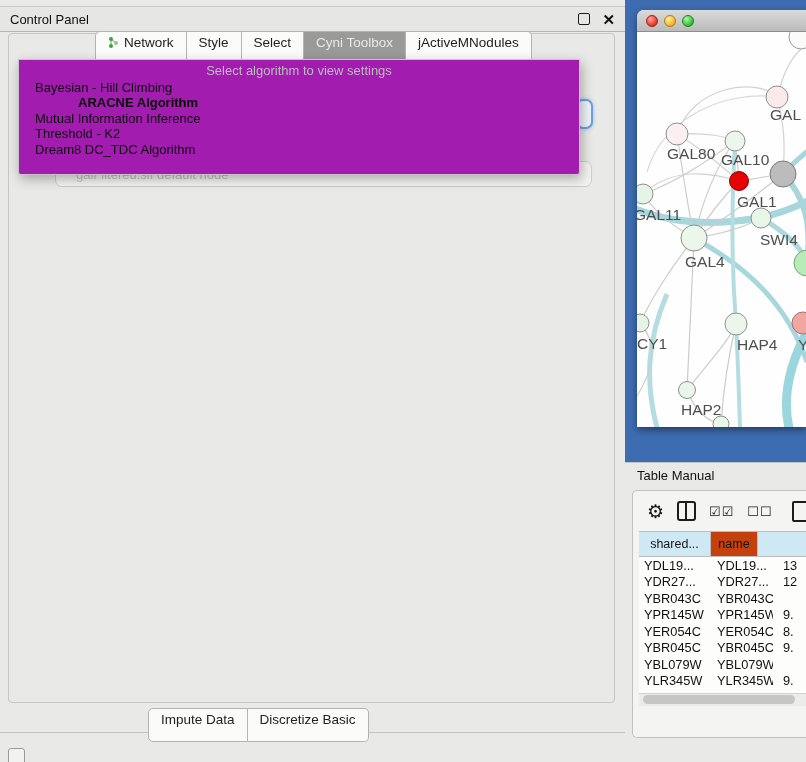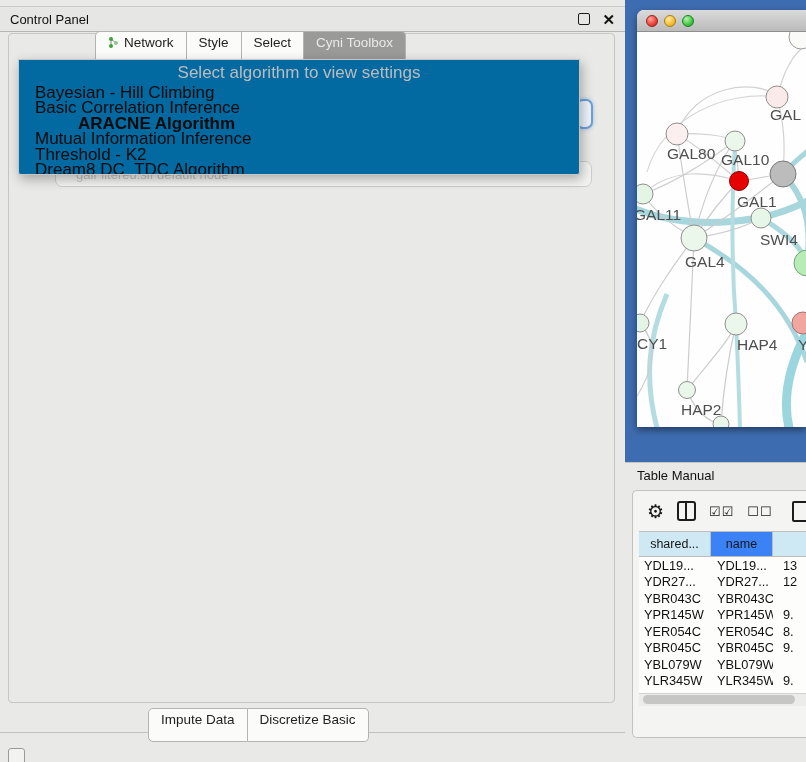"jActiveMNodules" div.tab { html: none -> <div> <span>jActiveMNodules</span> </div> }
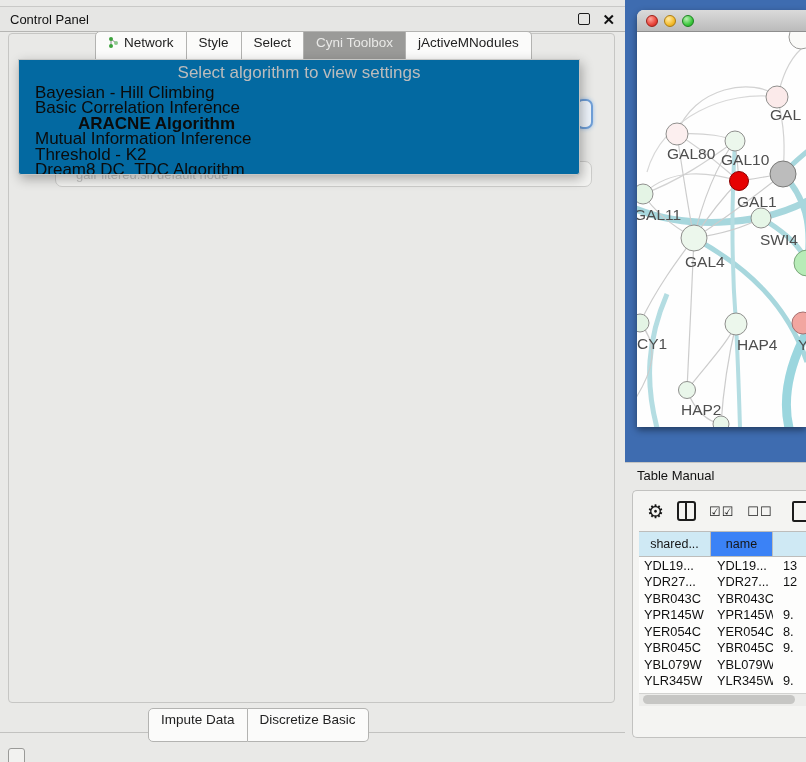"Select algorithm to view settings" .dd { background: #0369a1 -> #a21caf; font-size: 17px -> 13px }
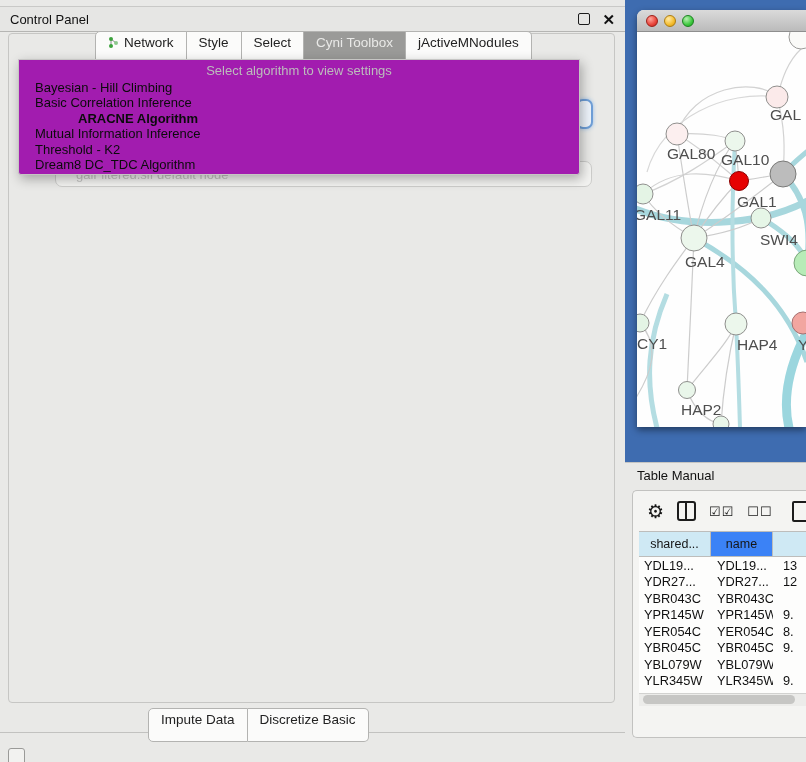"Basic Correlation Inference" div.dd-item { html: <div>Basic Correlation Inference</div> -> none }
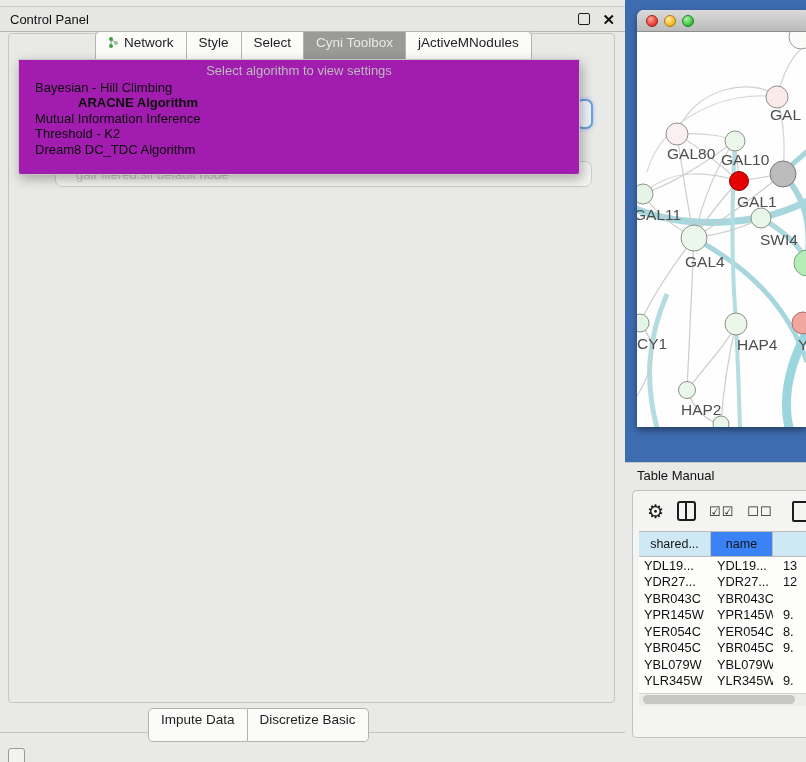"name" .th.c2 { background: #3b82f6 -> #c2410c; width: 62px -> 47px }
